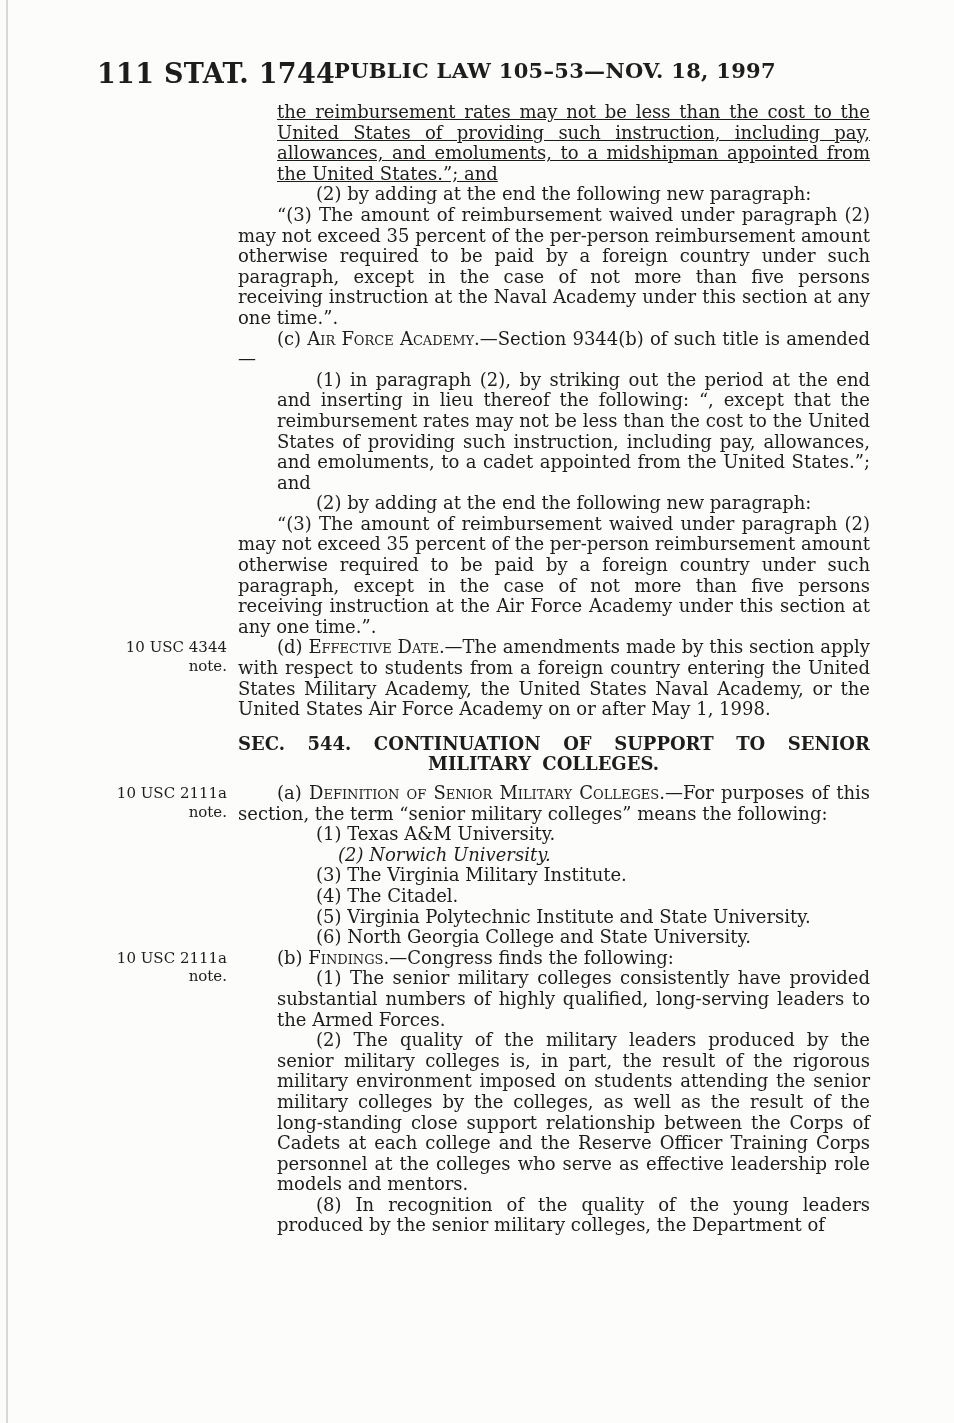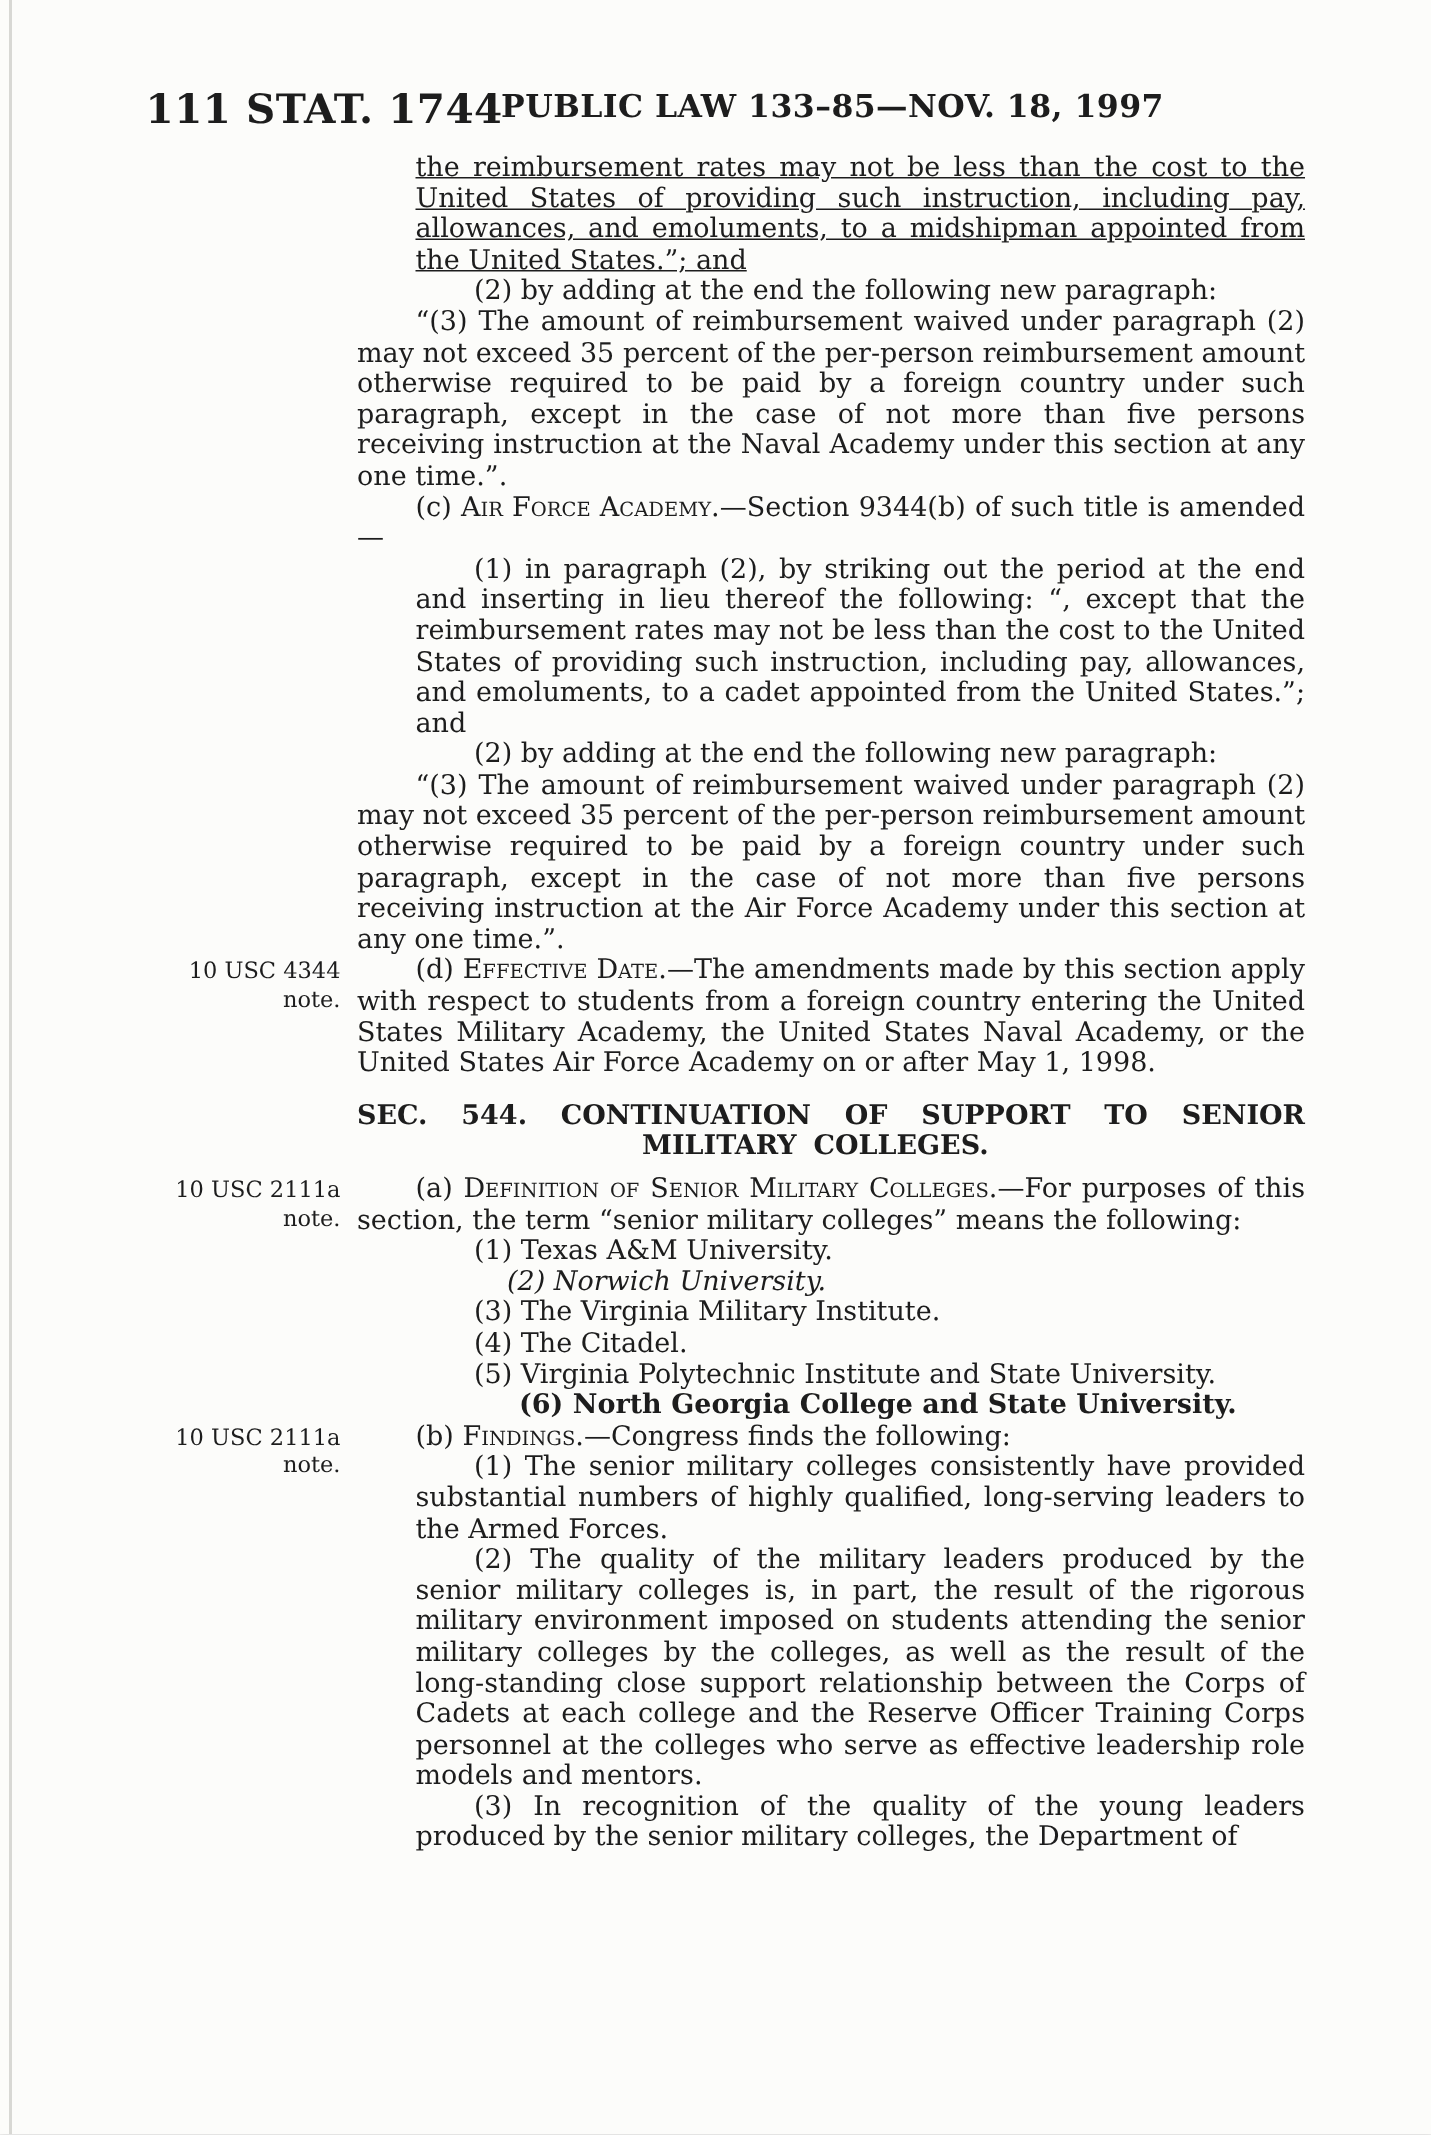"PUBLIC LAW 133–85—NOV. 18, 1997" div.law { text: 133–85 -> 105–53 }
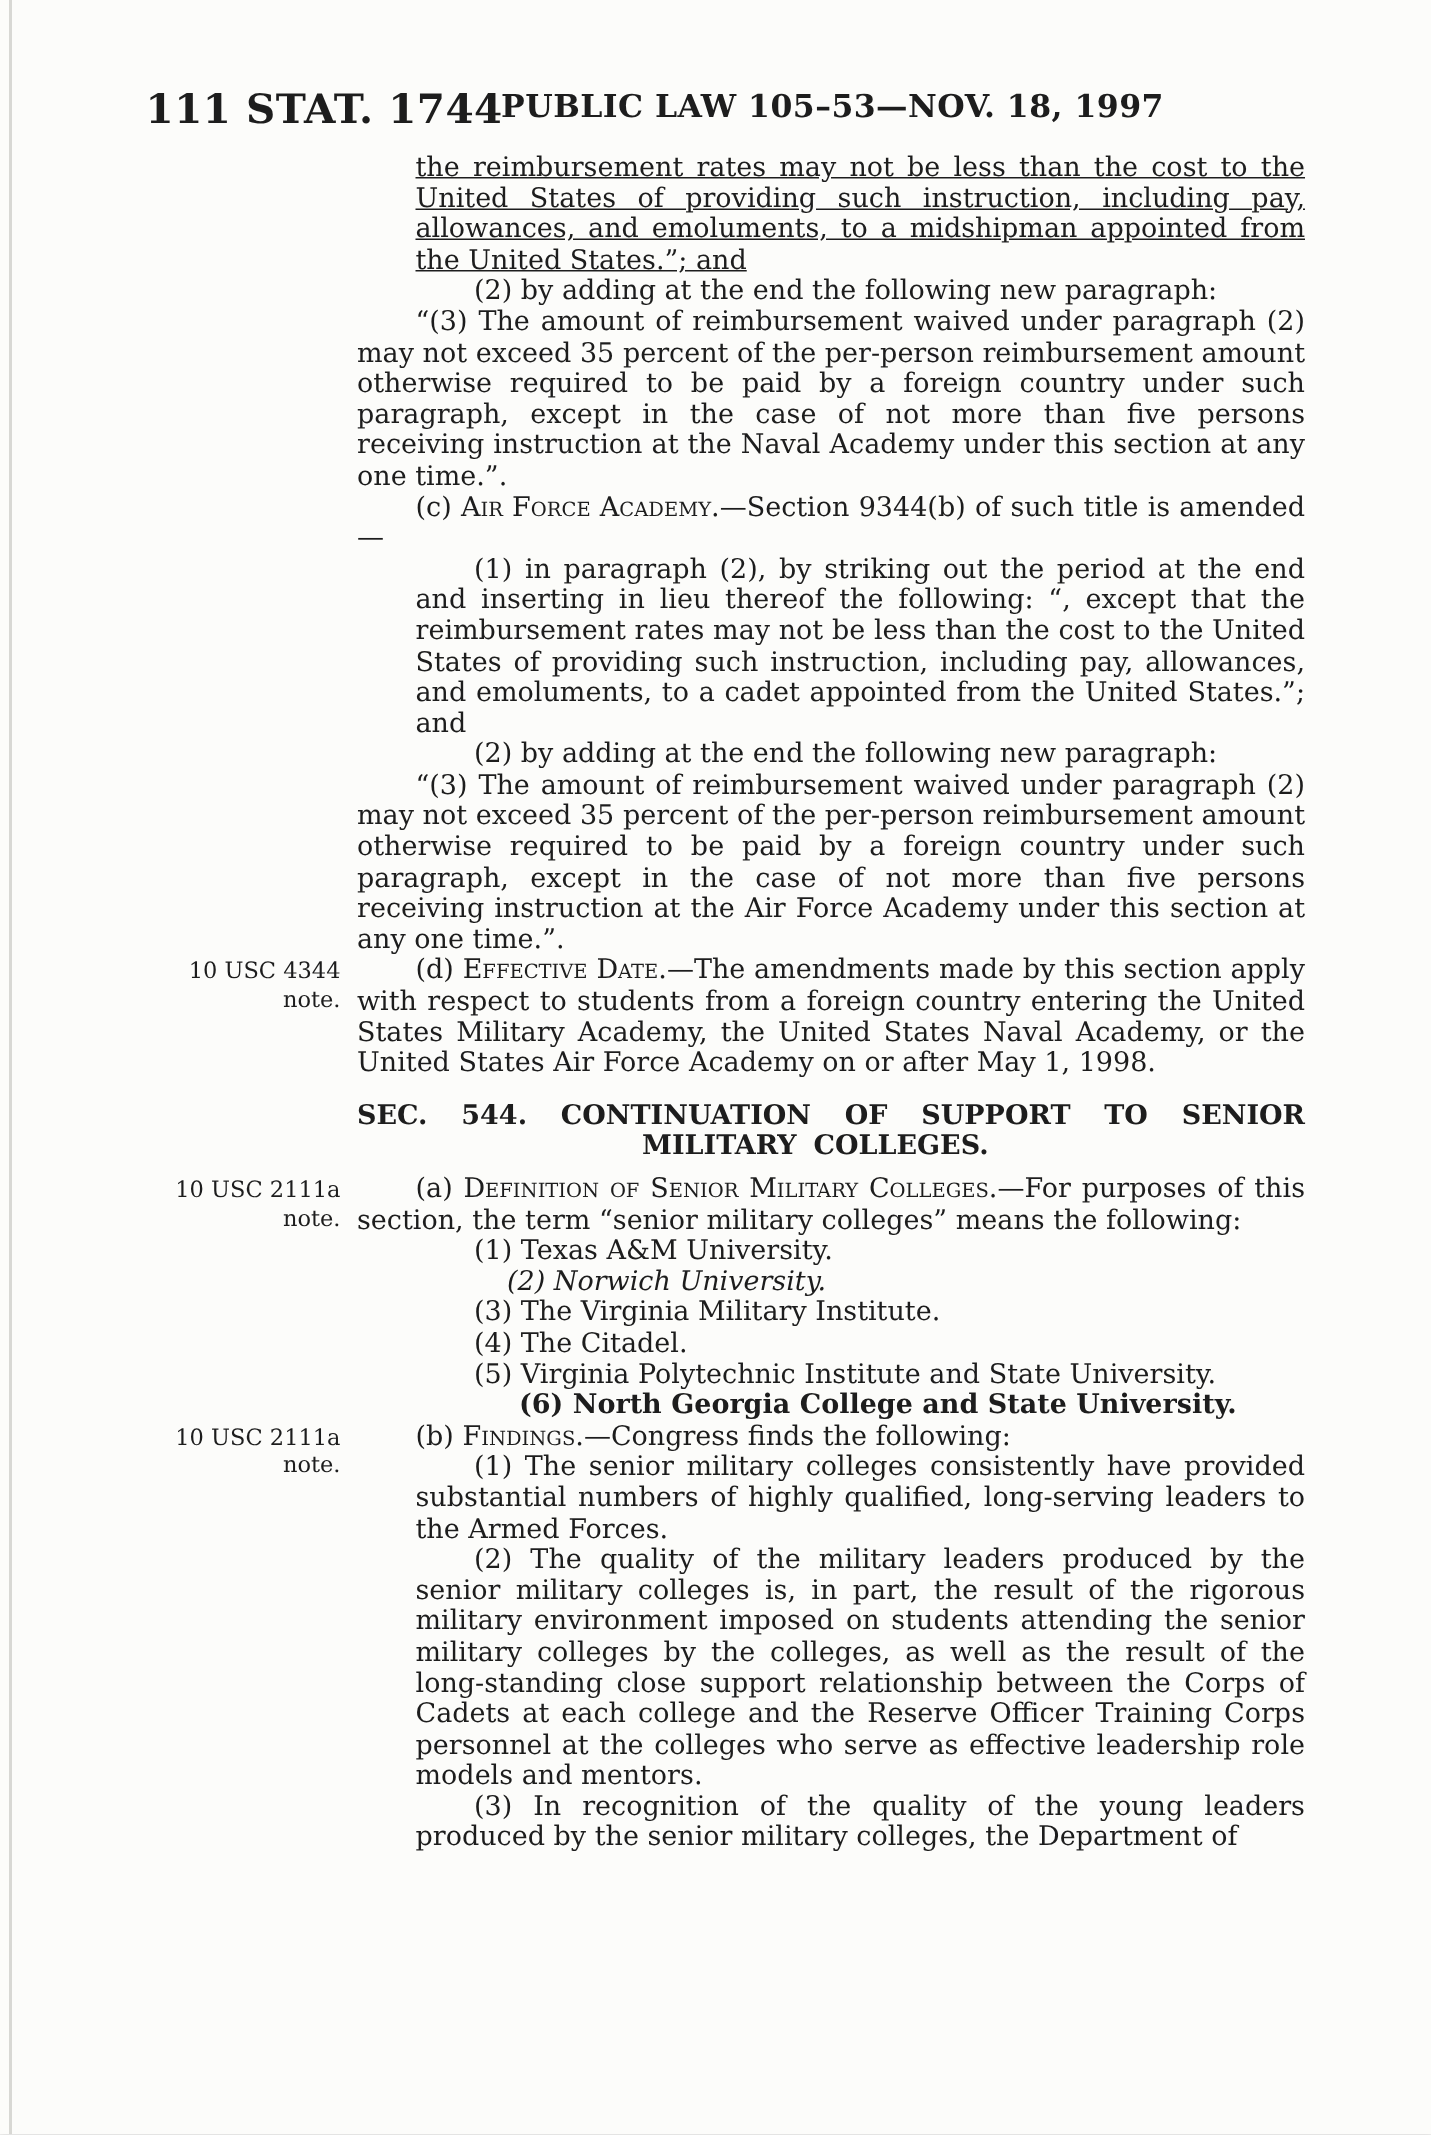"(6) North Georgia College and" div.para { font-weight: bold -> none; margin-left: 108px -> 78px }
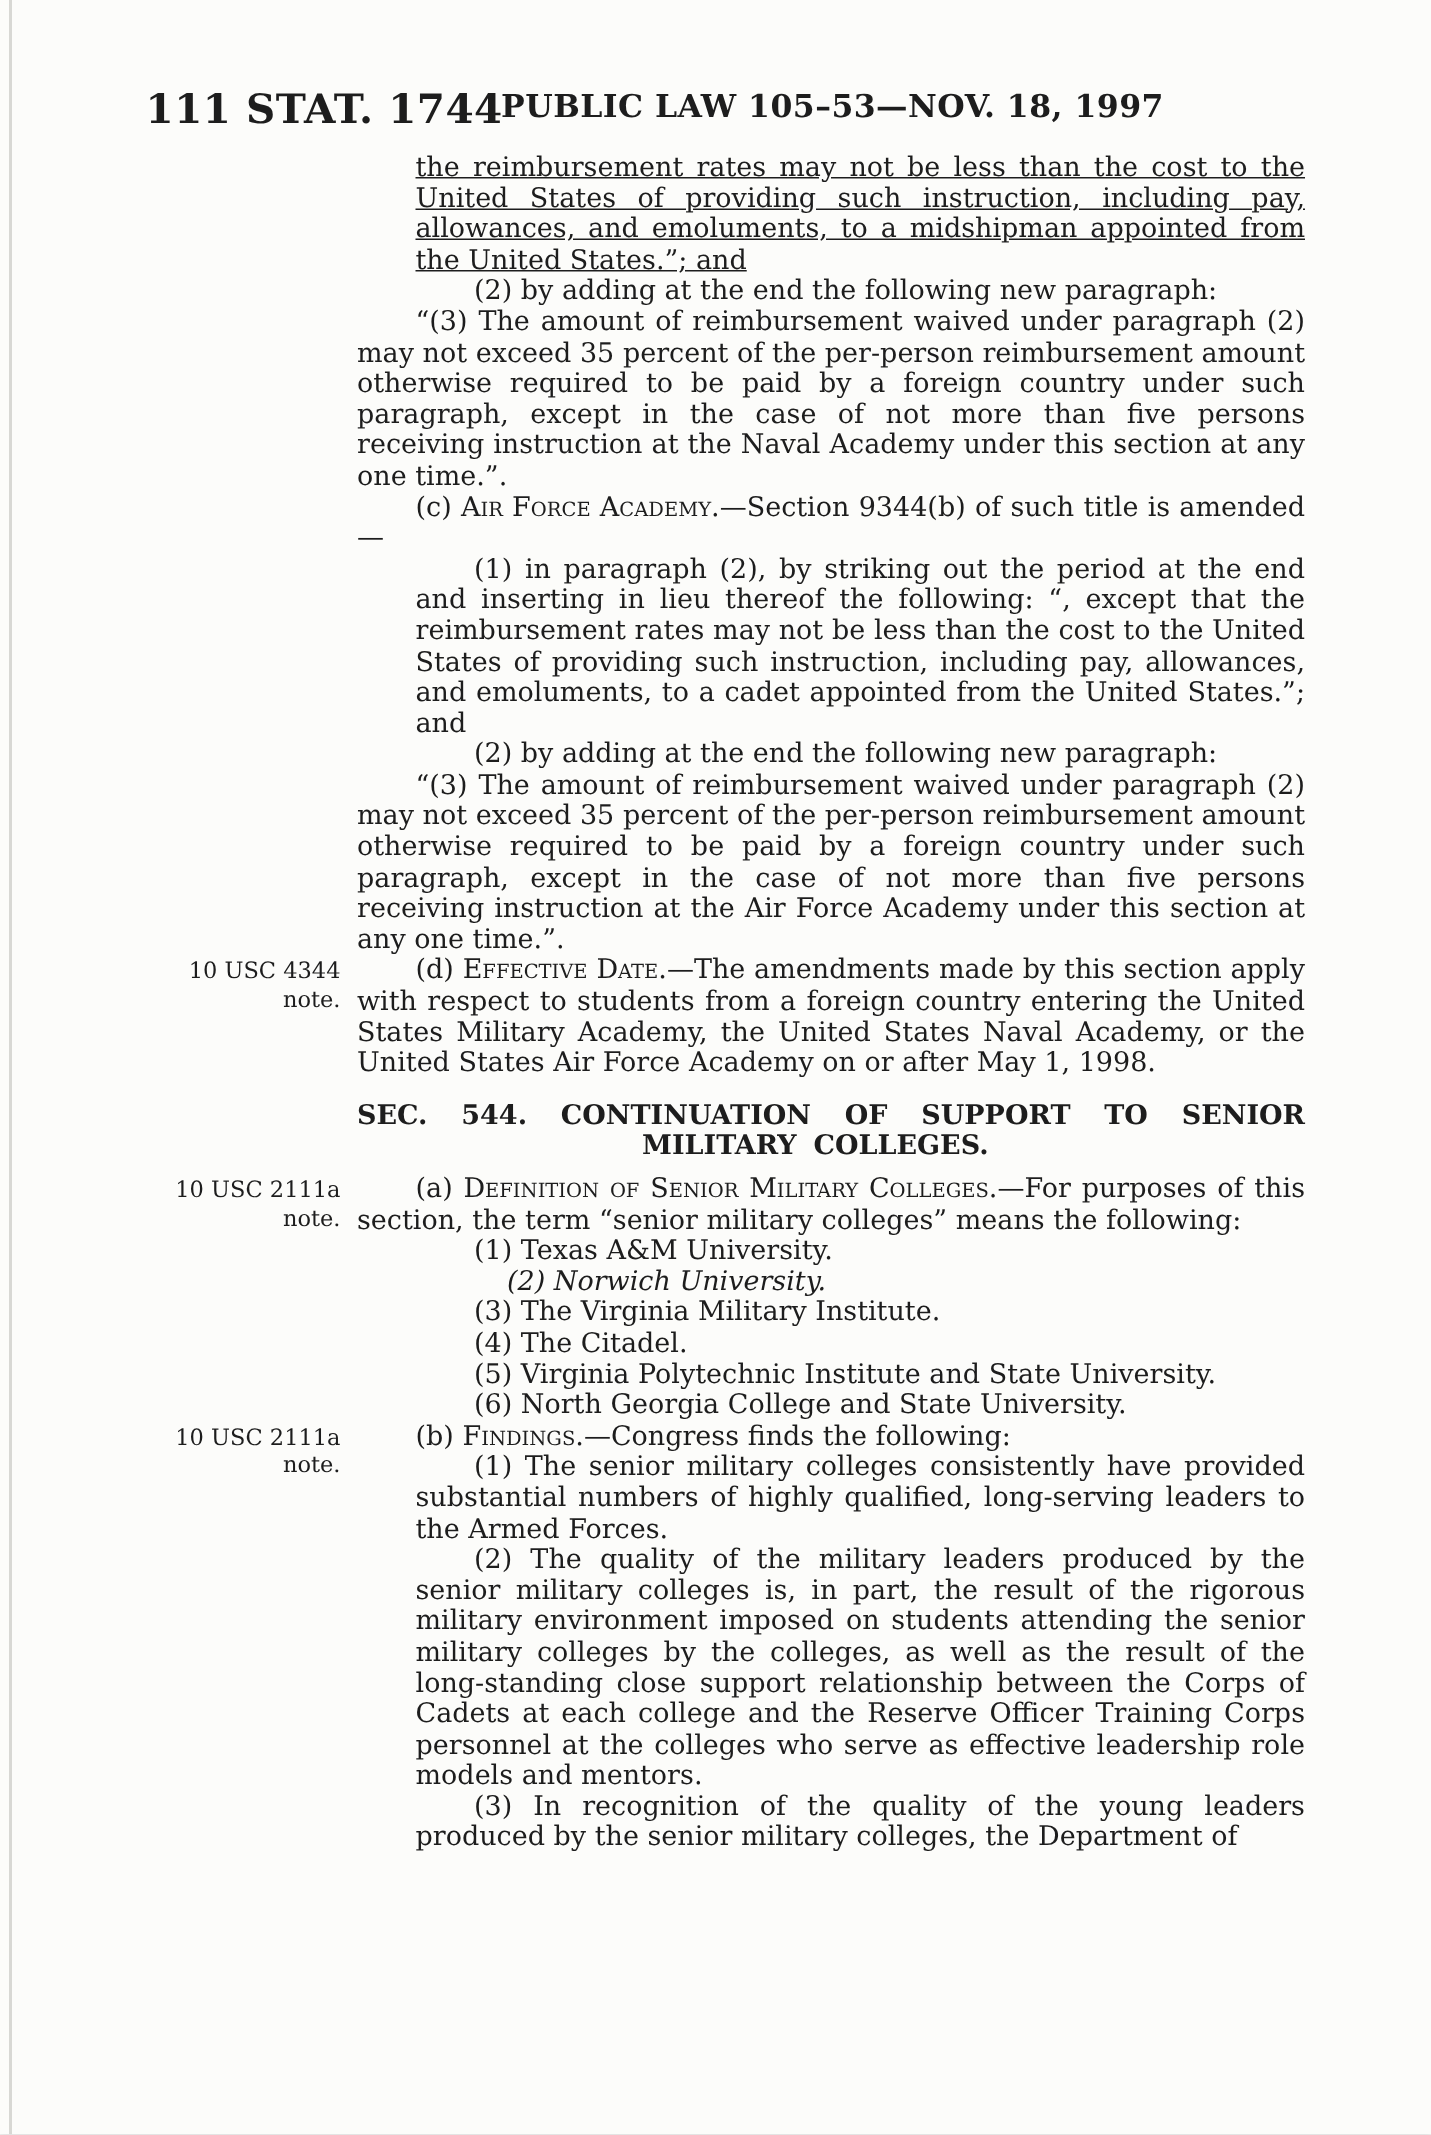"(3) In recognition of the" span { text: 3 -> 8 }
